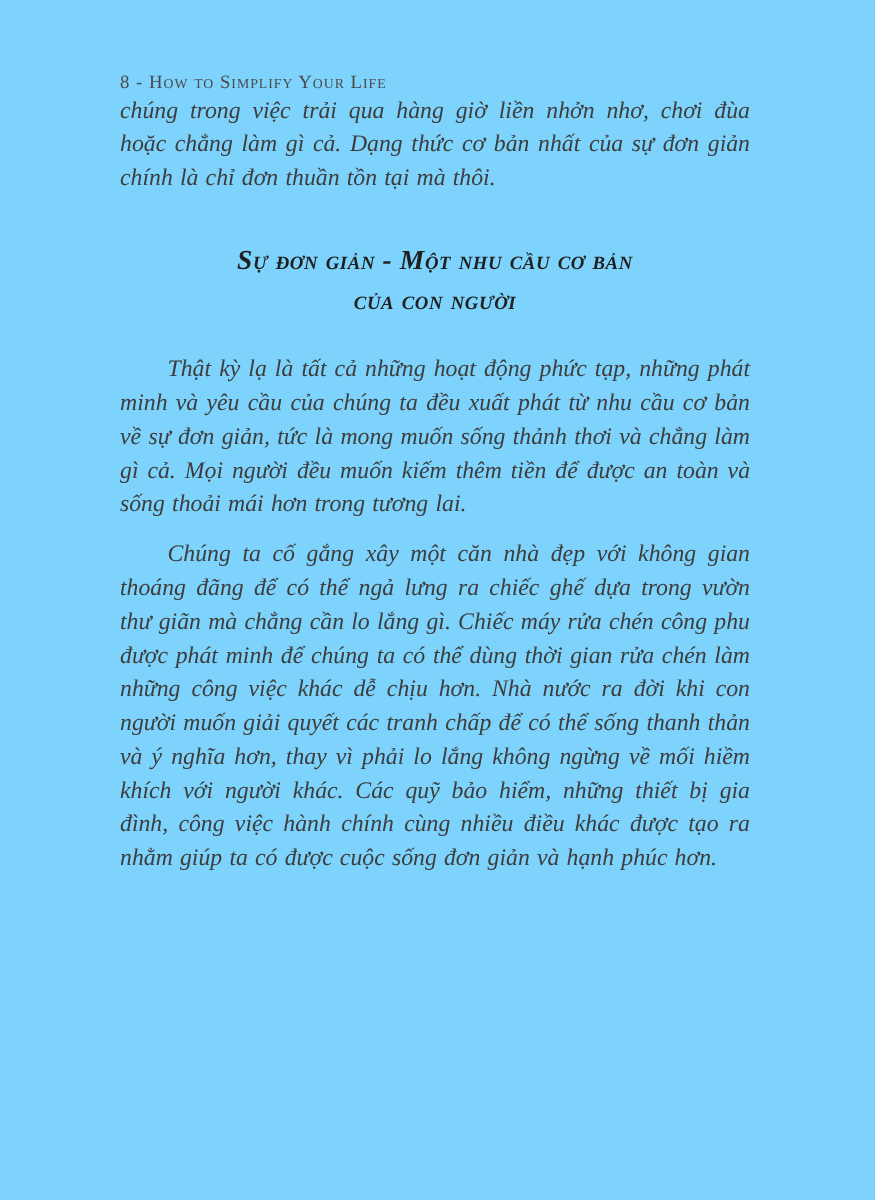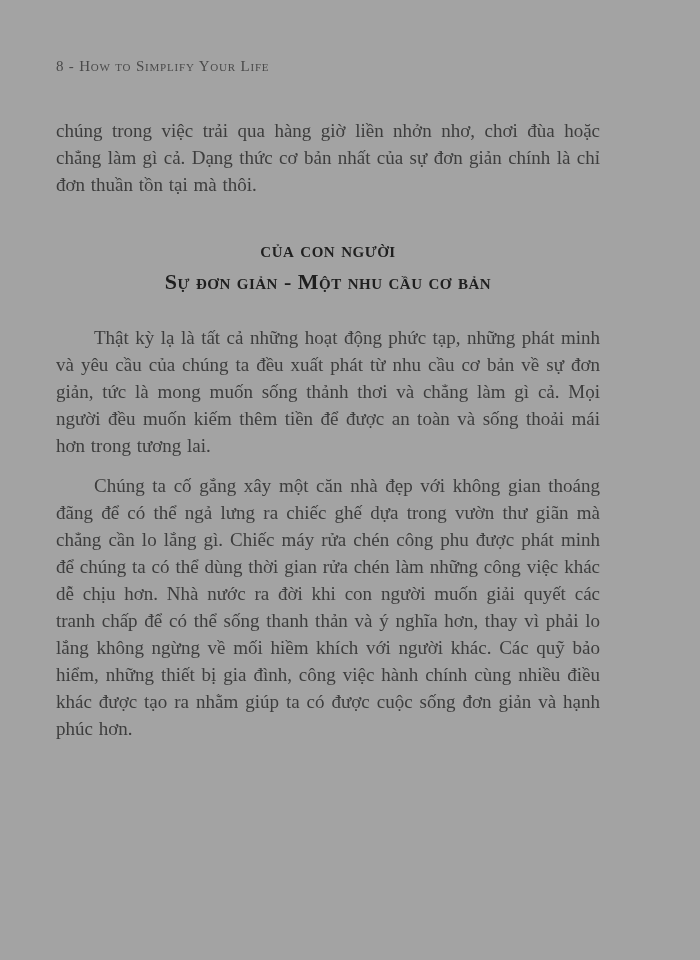"8 - How to Simplify" .page { background: #a3a3a3 -> #7dd3fc; padding: 58px 100px 0 56px -> 58px 100px 0 96px }
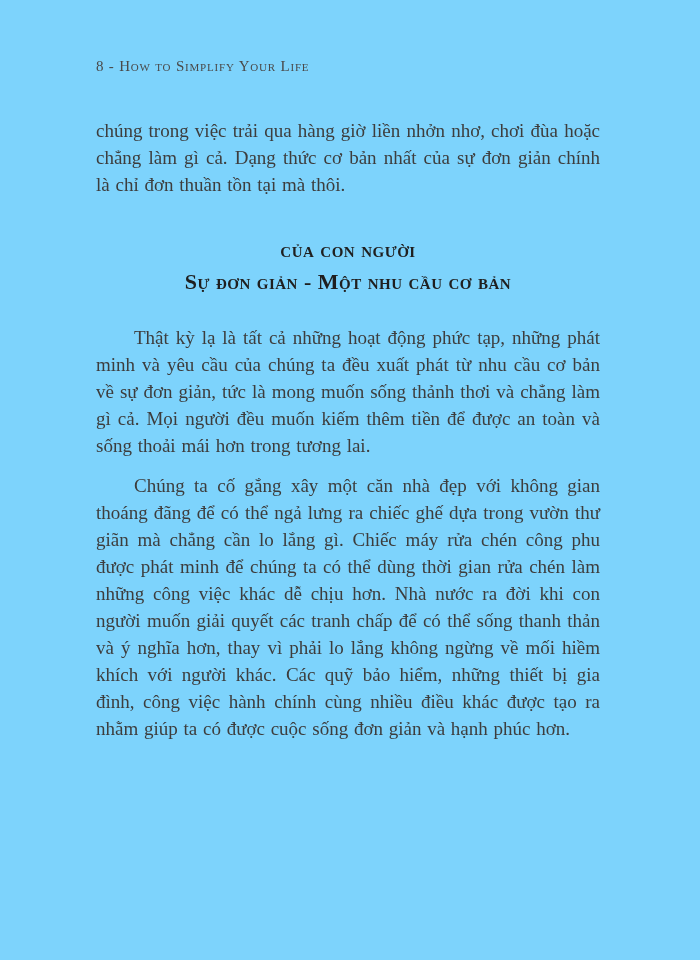"chúng trong việc trải qua" .body-text { font-style: none -> italic; margin-top: 42px -> none }
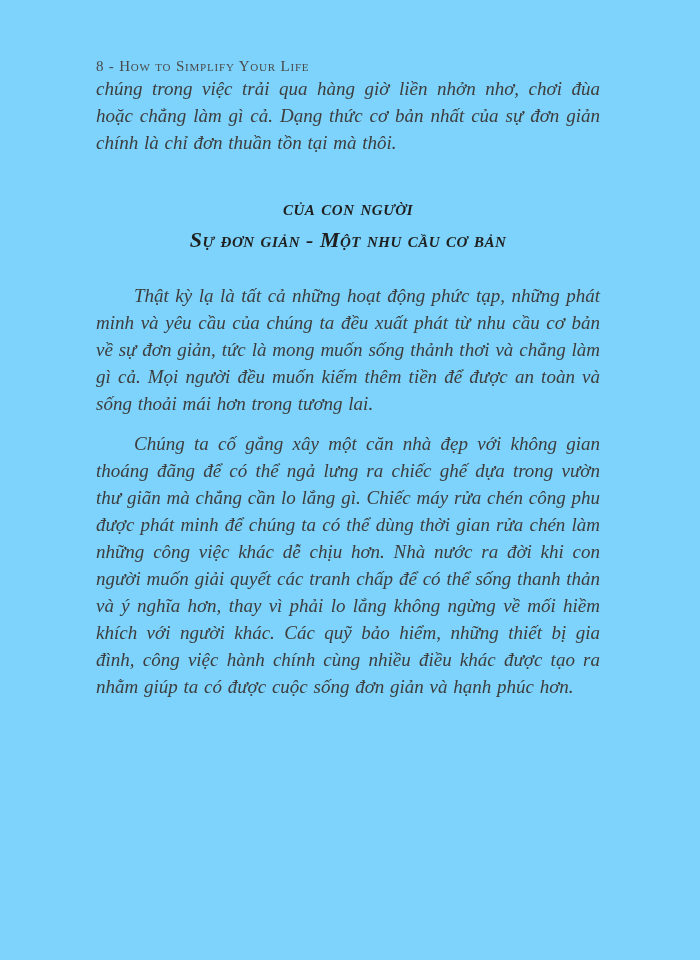"của con người" span.line { order: before "Sự đơn giản - Một" -> after "Sự đơn giản - Một" }
